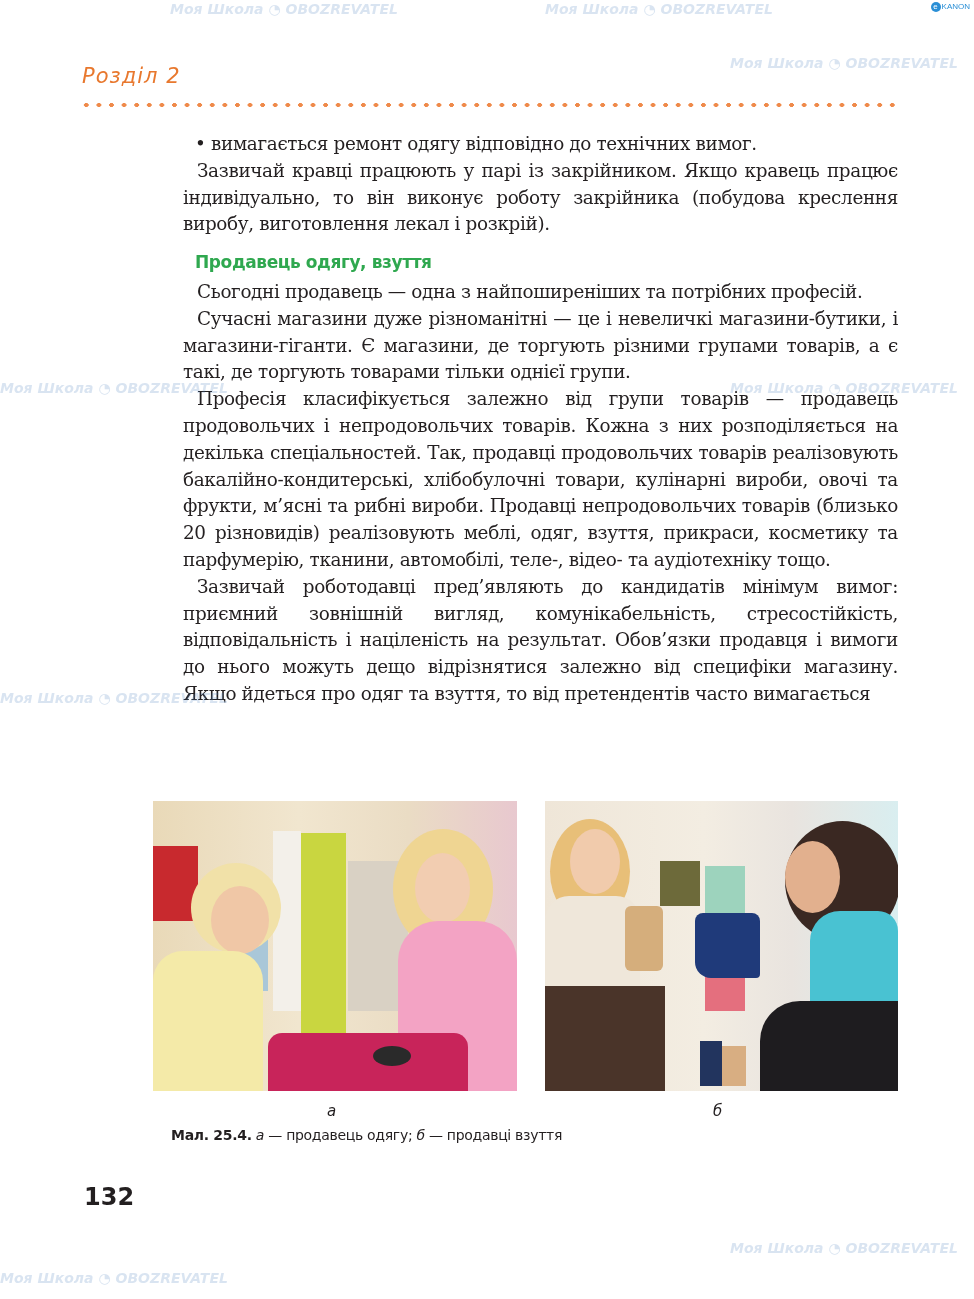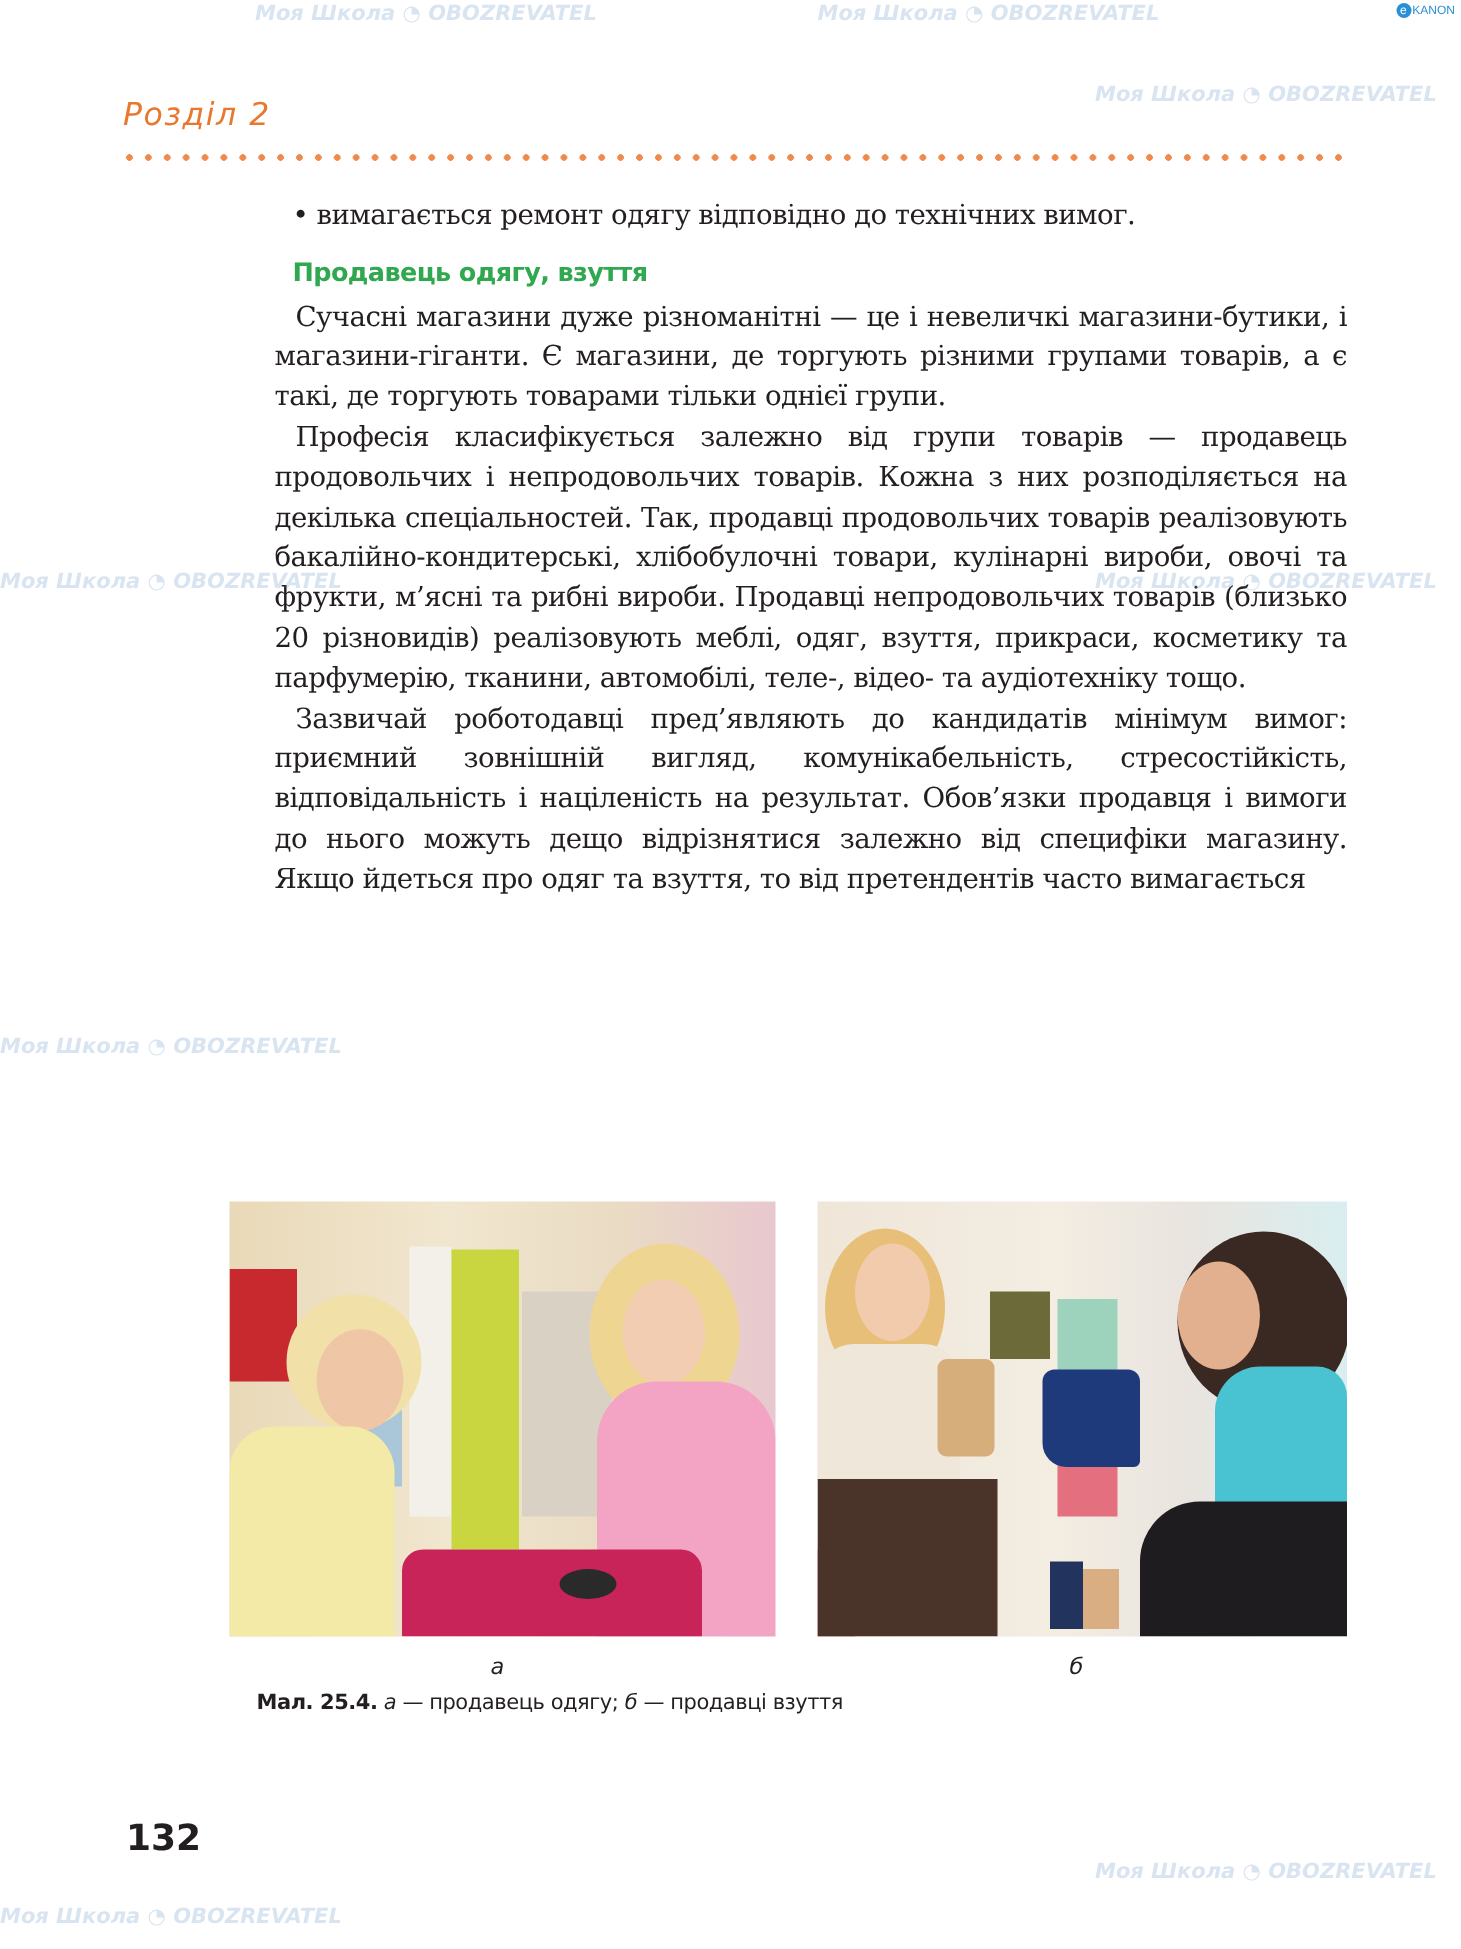"Зазвичай кравці працюють у парі" p.ind { html: none -> <p>Зазвичай кравці працюють у парі із закрійником. Якщо кравець працює індивідуально, то він виконує роботу закрійника (побудова креслення виробу, виготовлення лекал і розкрій).</p> }
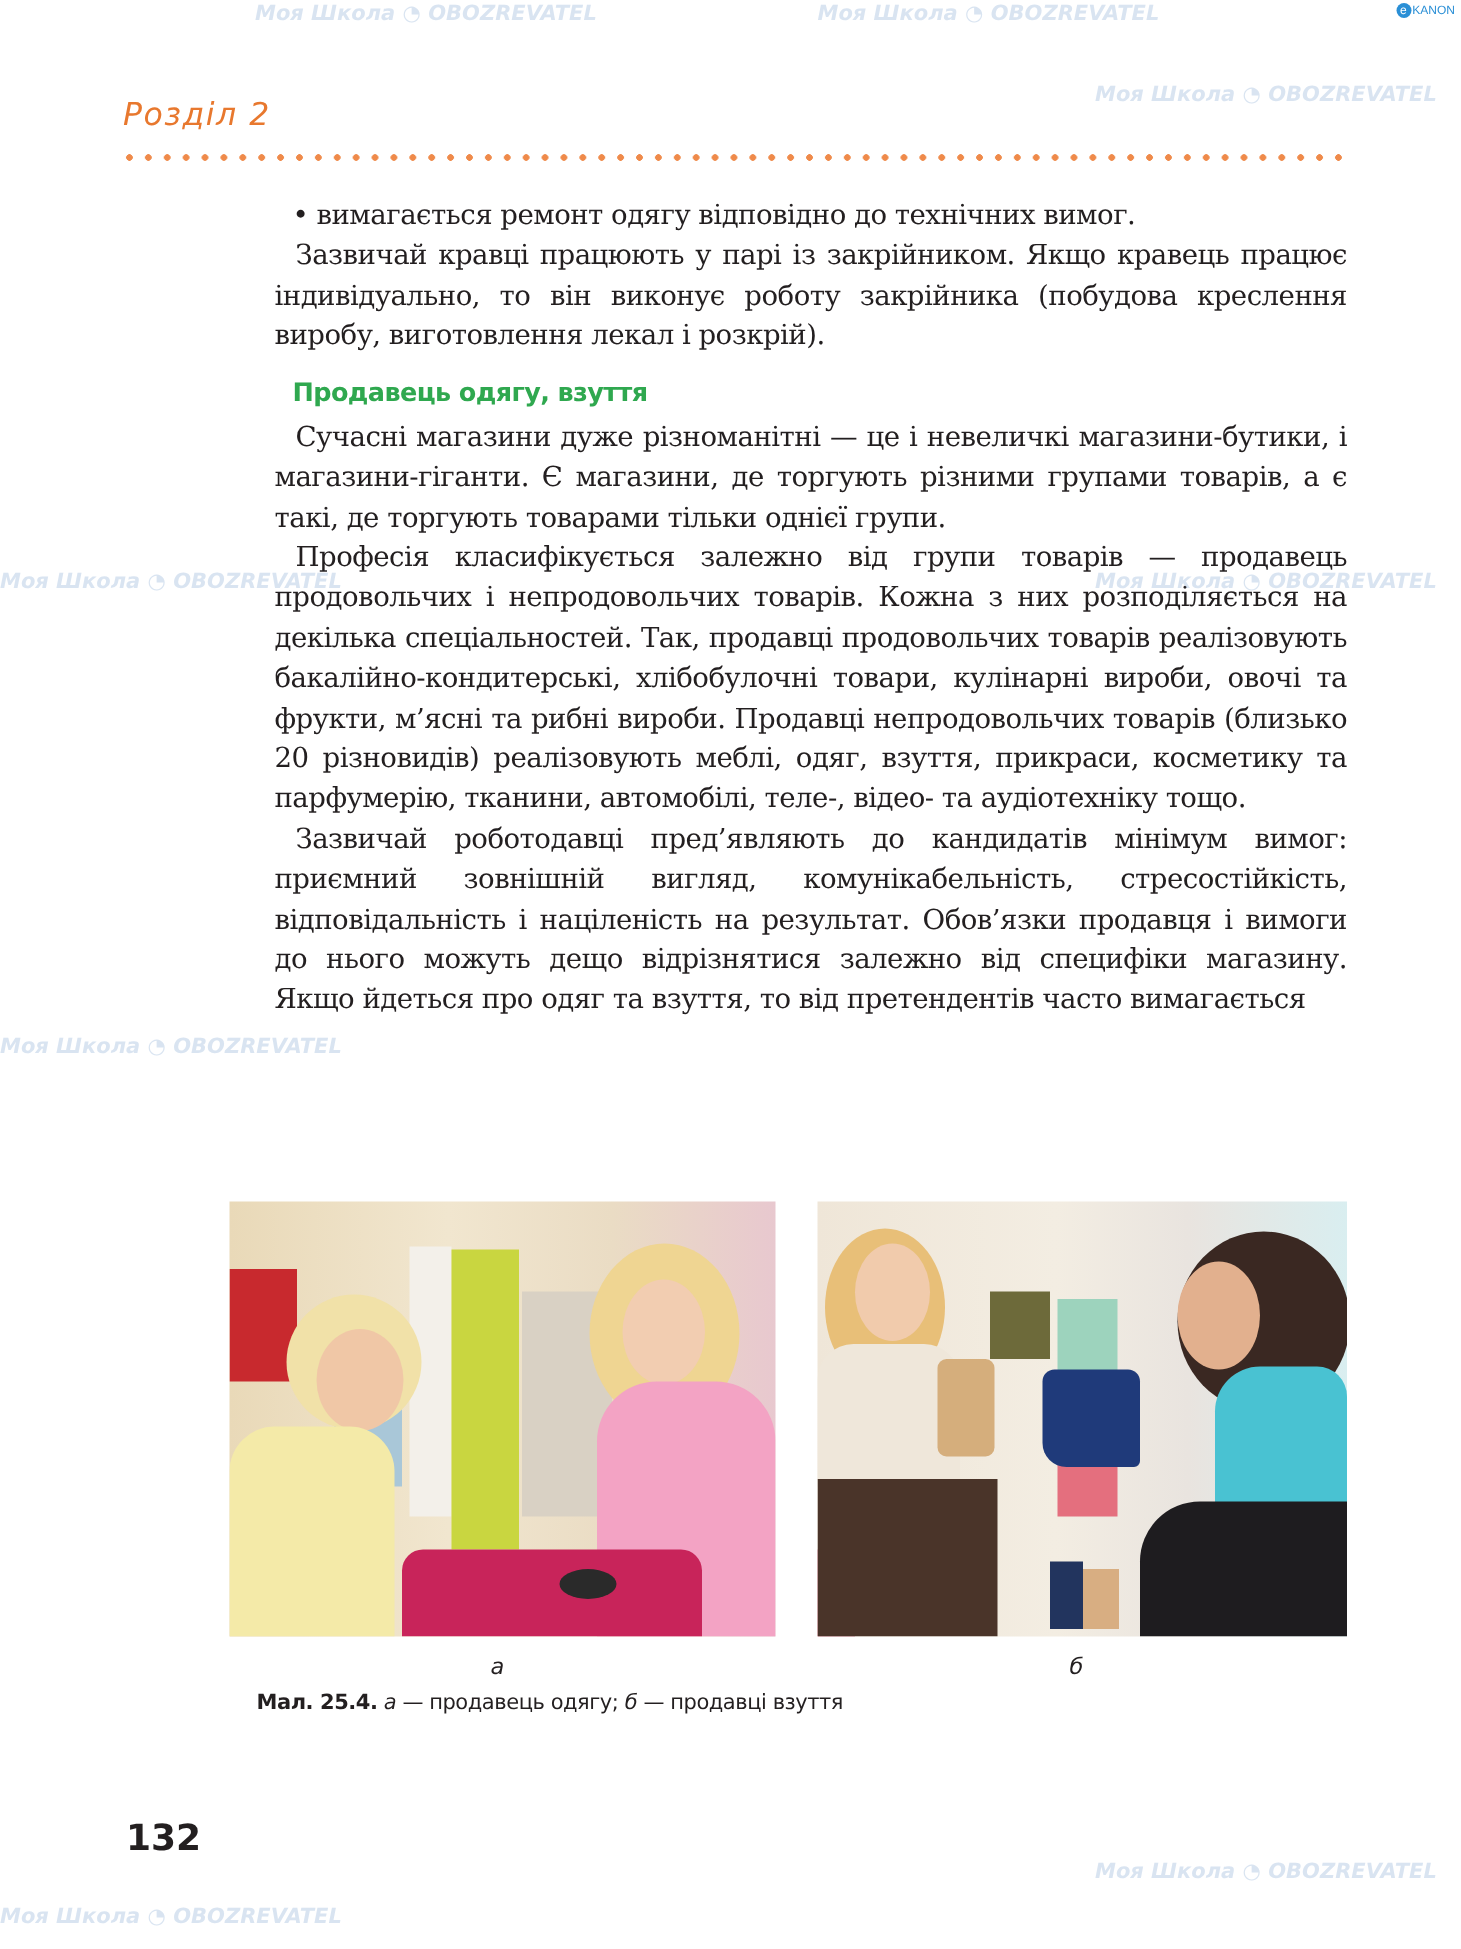"Сьогодні продавець — одна з" p.ind { html: none -> <p>Сьогодні продавець — одна з найпоширеніших та потрібних професій.</p> }
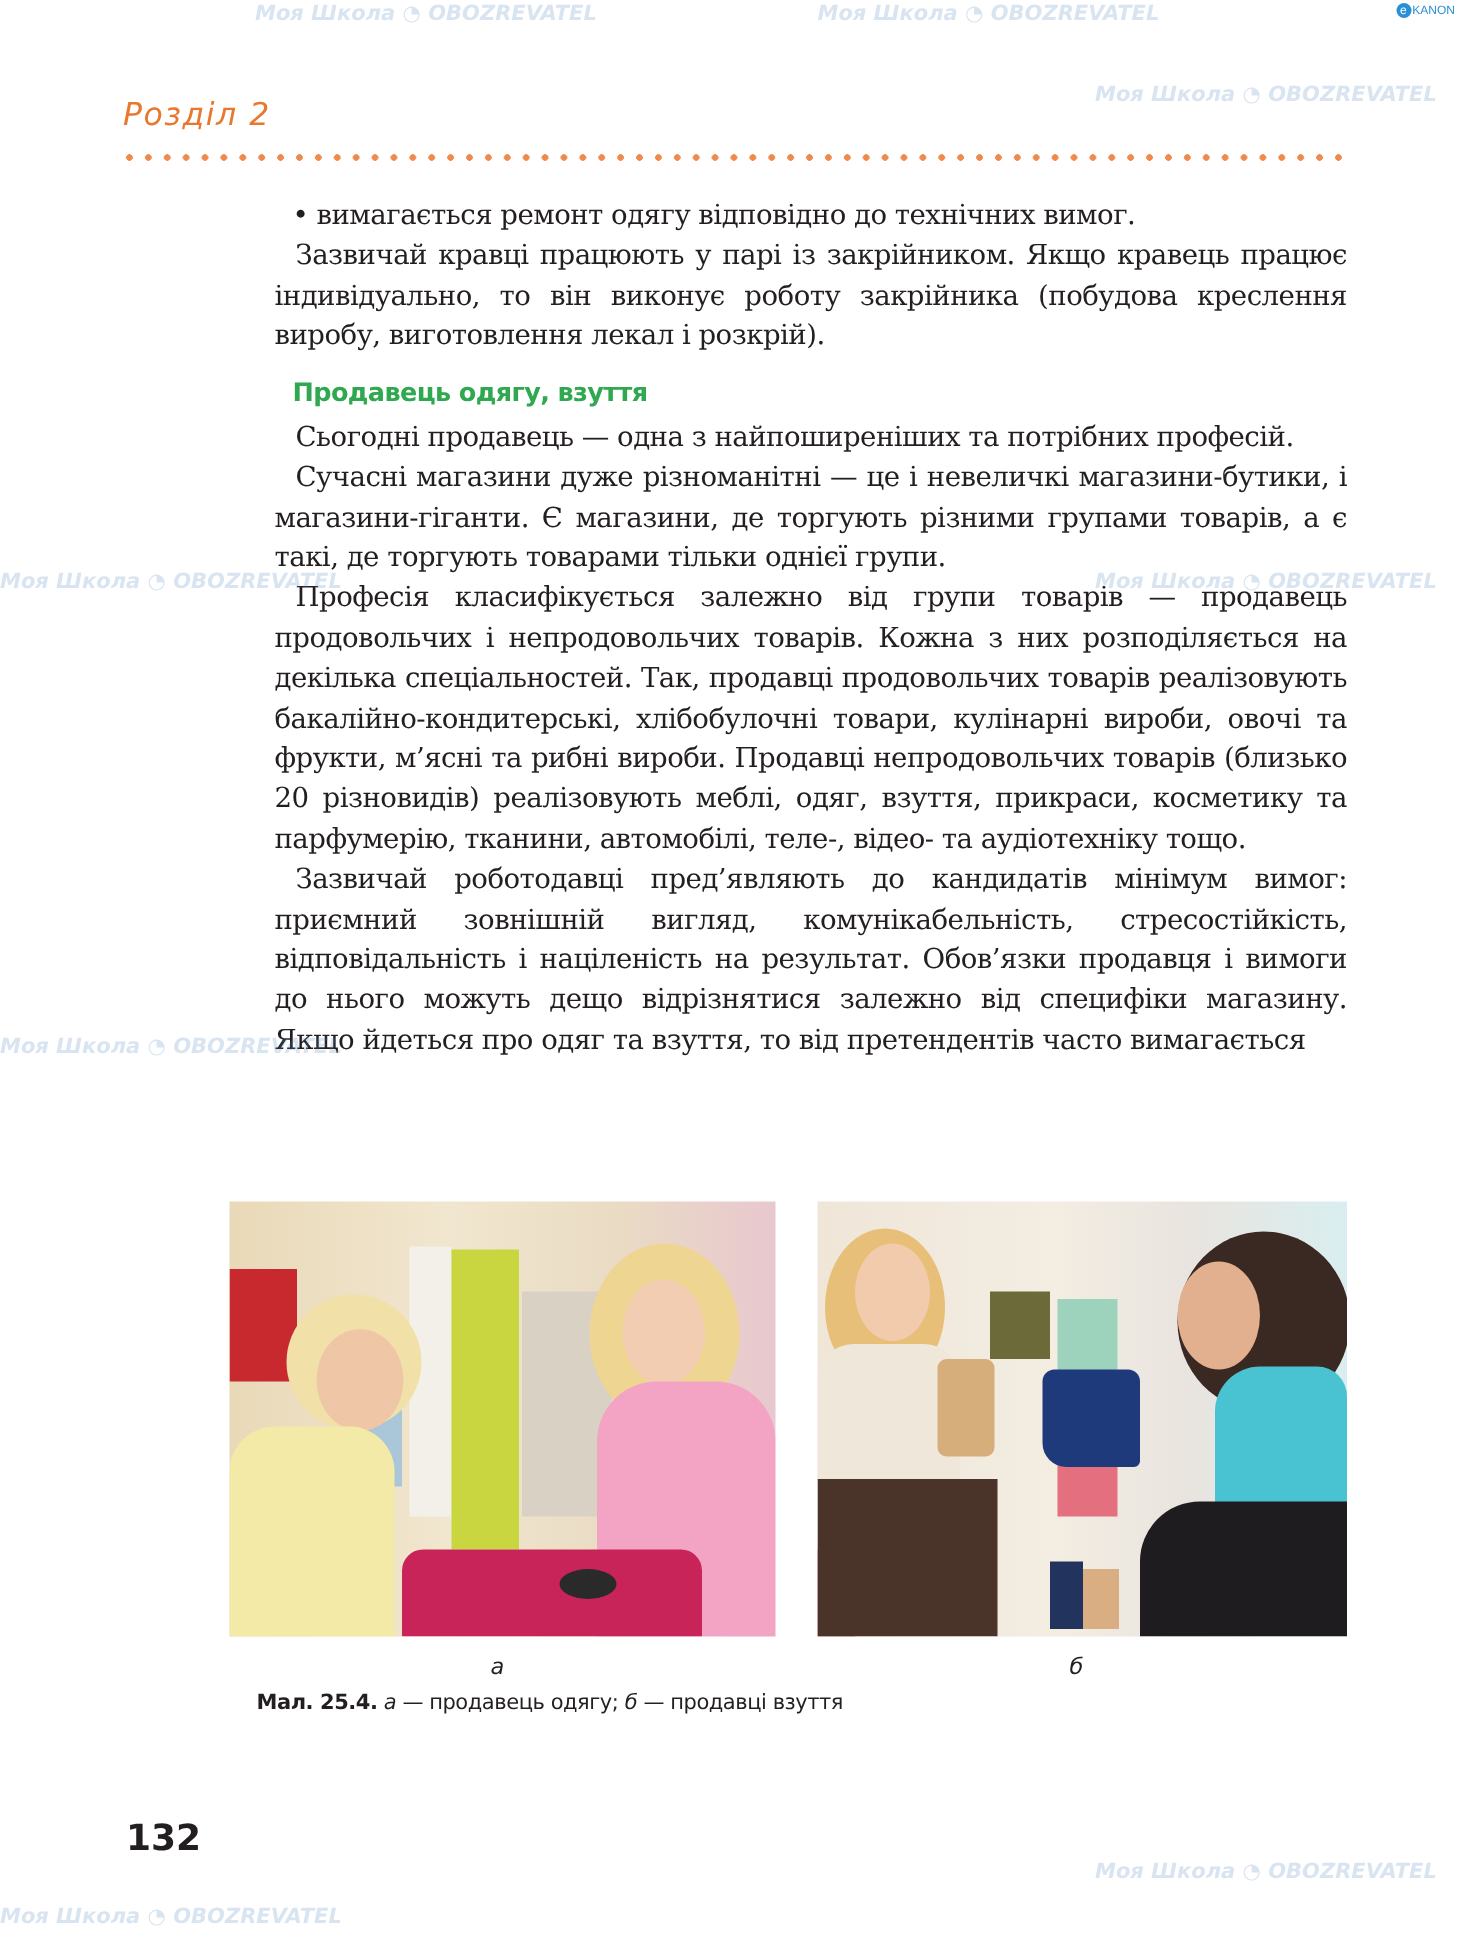"132" .page-number { margin-top: 28px -> none }
